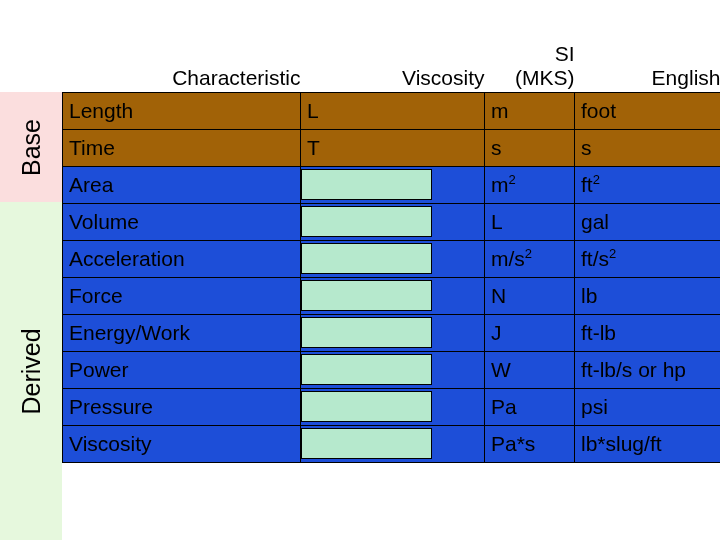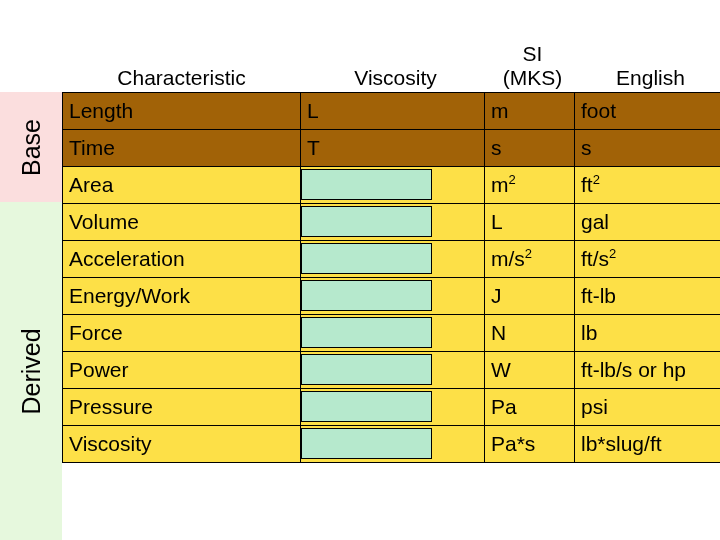"SI" table.maintable thead th { text-align: center -> right }
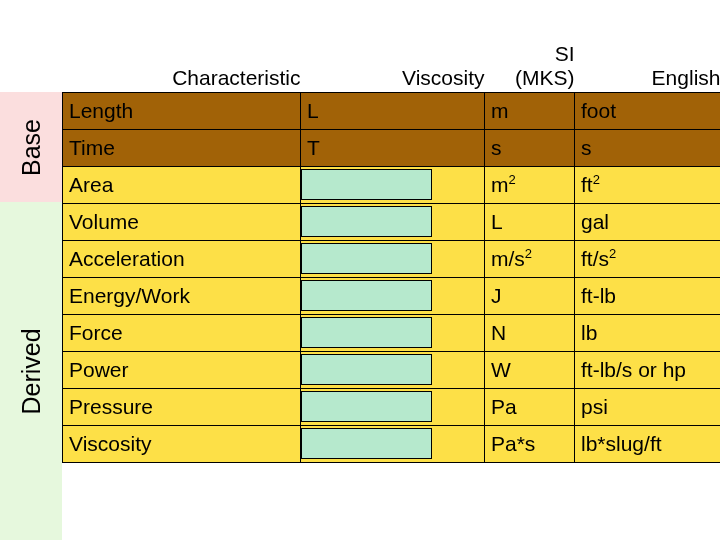"Area" tr.row-derived td { background: #fde047 -> #1d4ed8 }
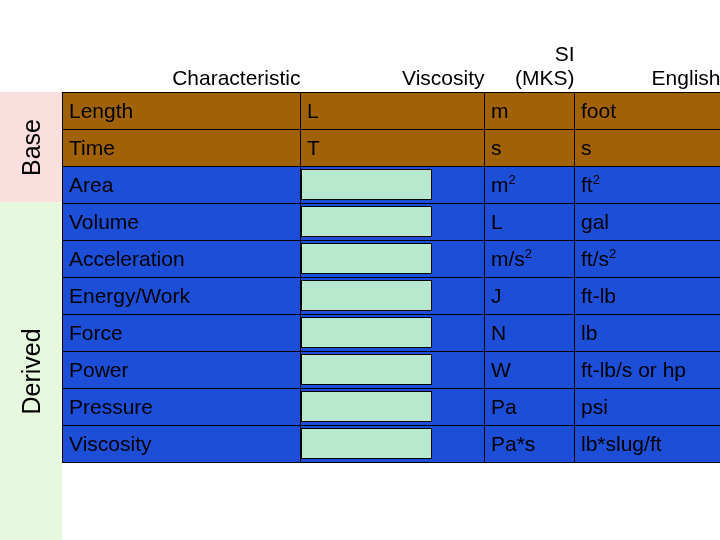"Energy/Work" tr.row-derived { order: before "Force" -> after "Force" }
